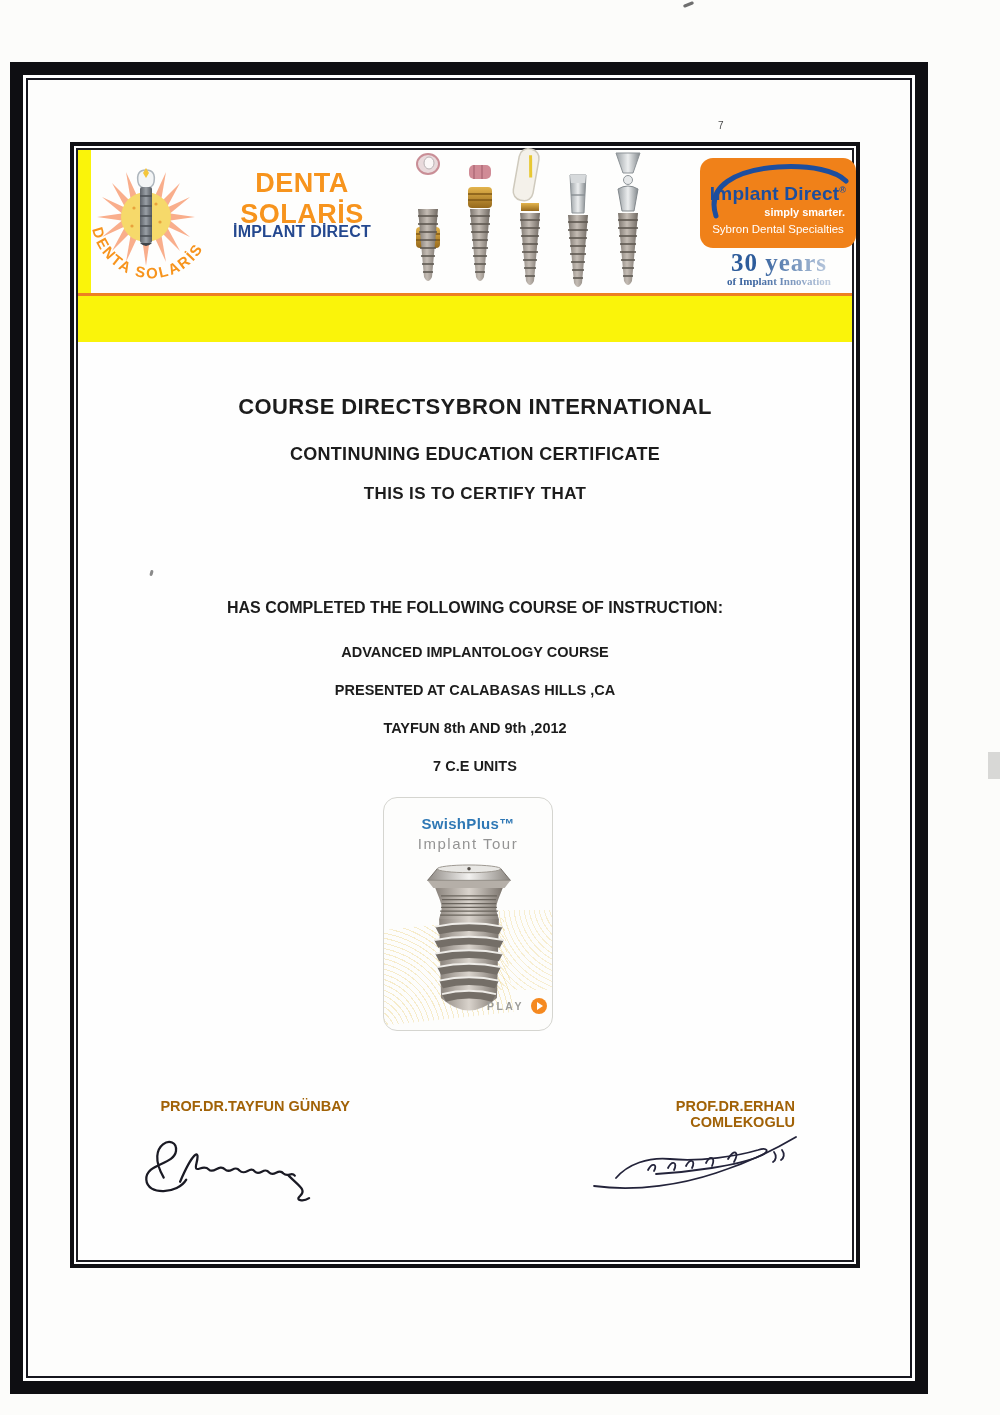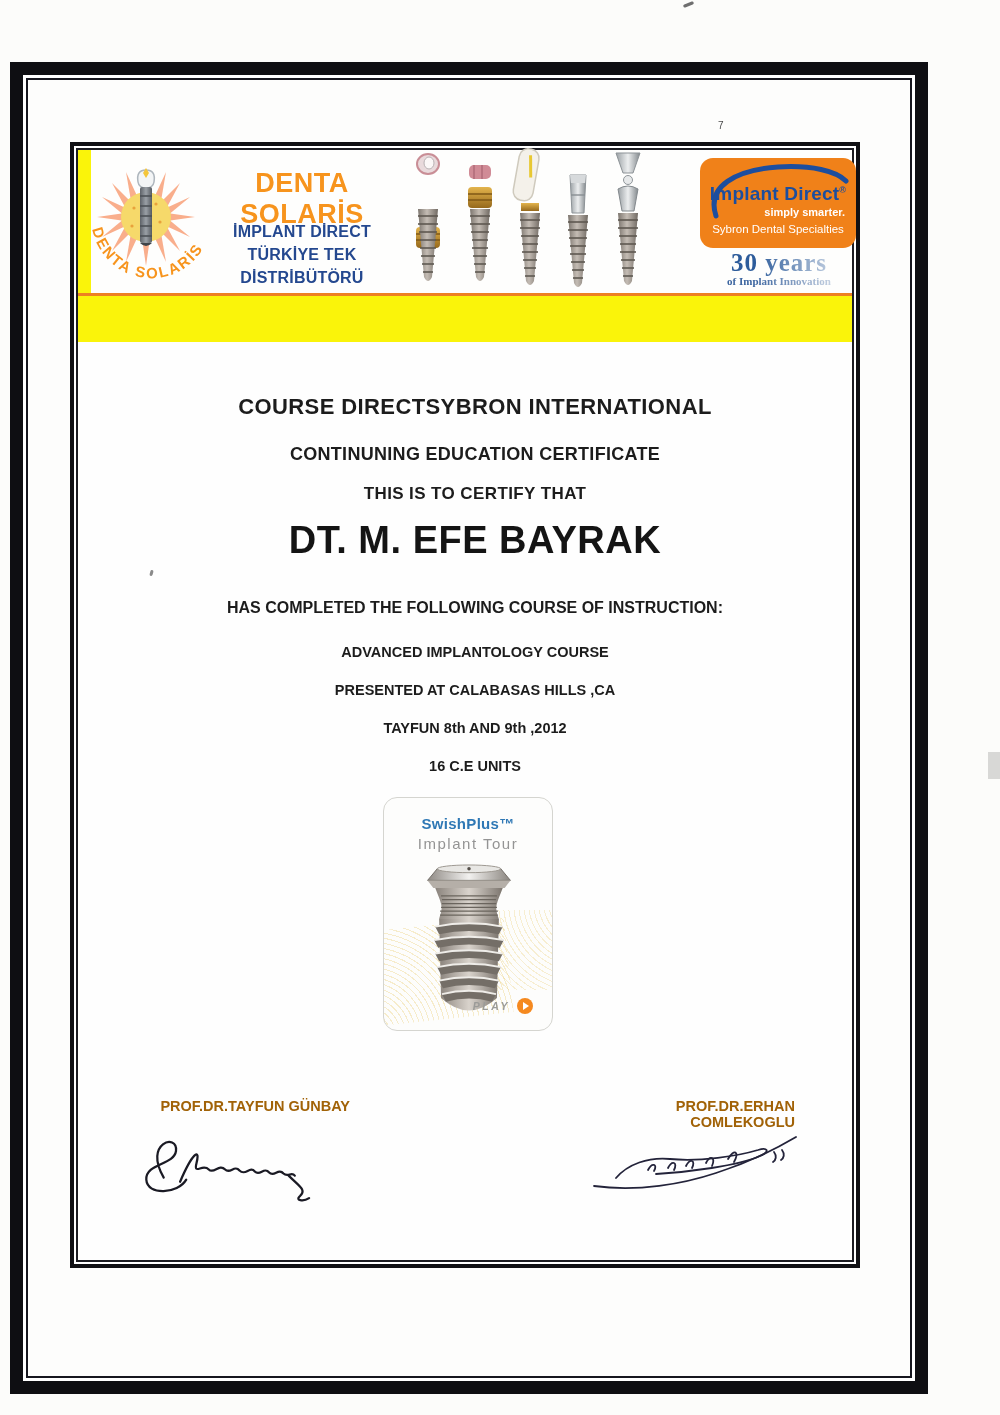"TÜRKİYE TEK DİSTRİBÜTÖRÜ" div { html: <div>TÜRKİYE TEK DİSTRİBÜTÖRÜ</div> -> none }
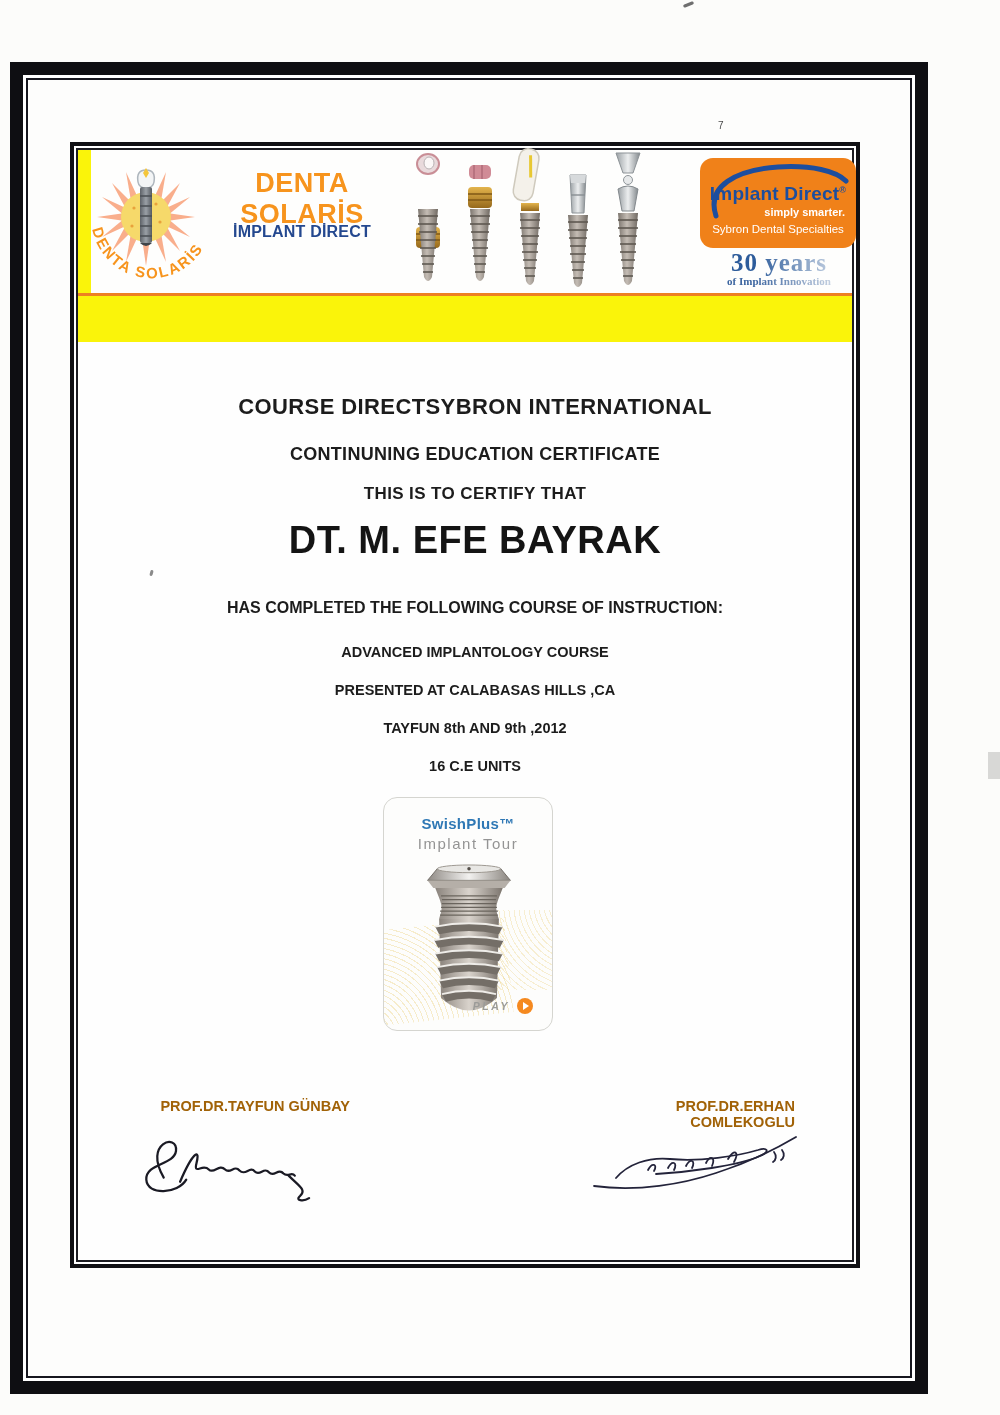"DT. M. EFE BAYRAK" div.cert-line { html: <div>DT. M. EFE BAYRAK</div> -> none }
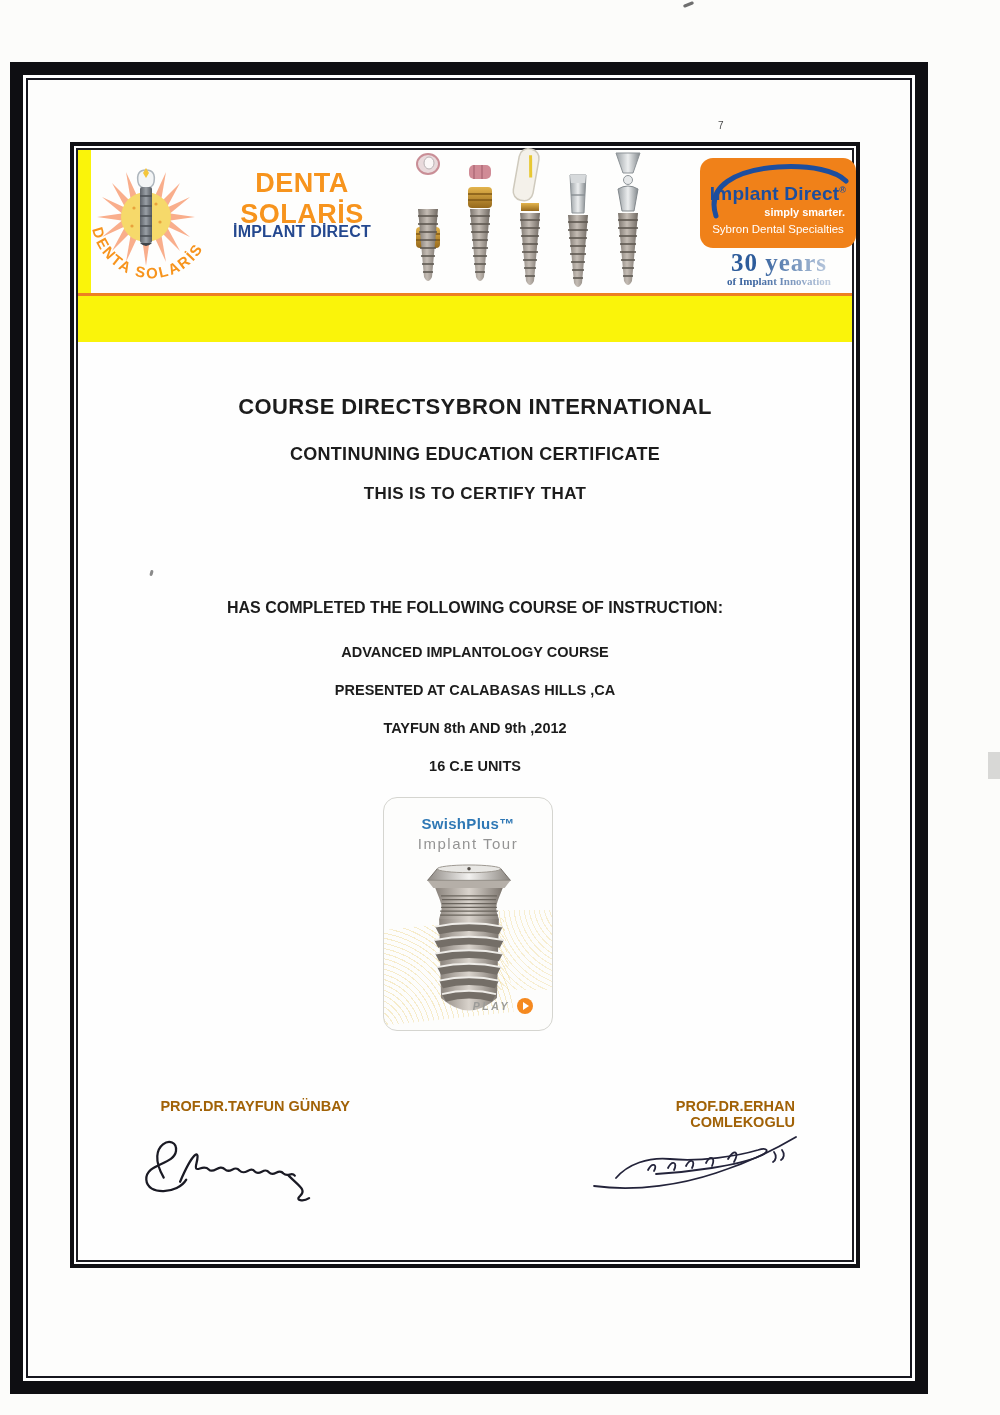"16 C.E UNITS" div.cert-line { text: 16 -> 7 }
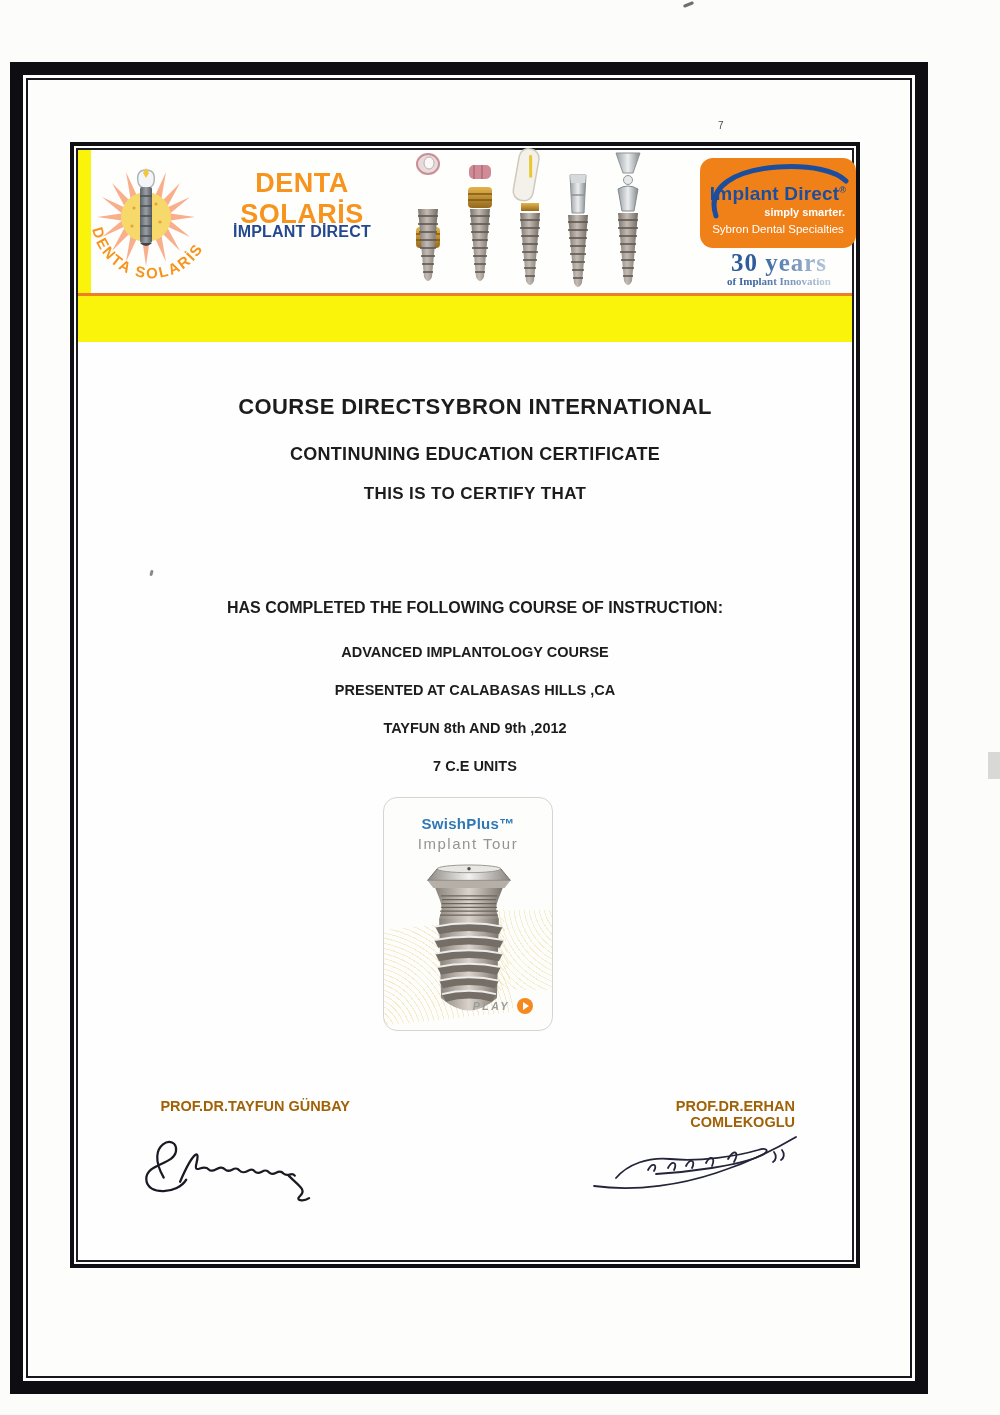"PLAY" .play-row { font-style: italic -> none; right: 19px -> 5px }
